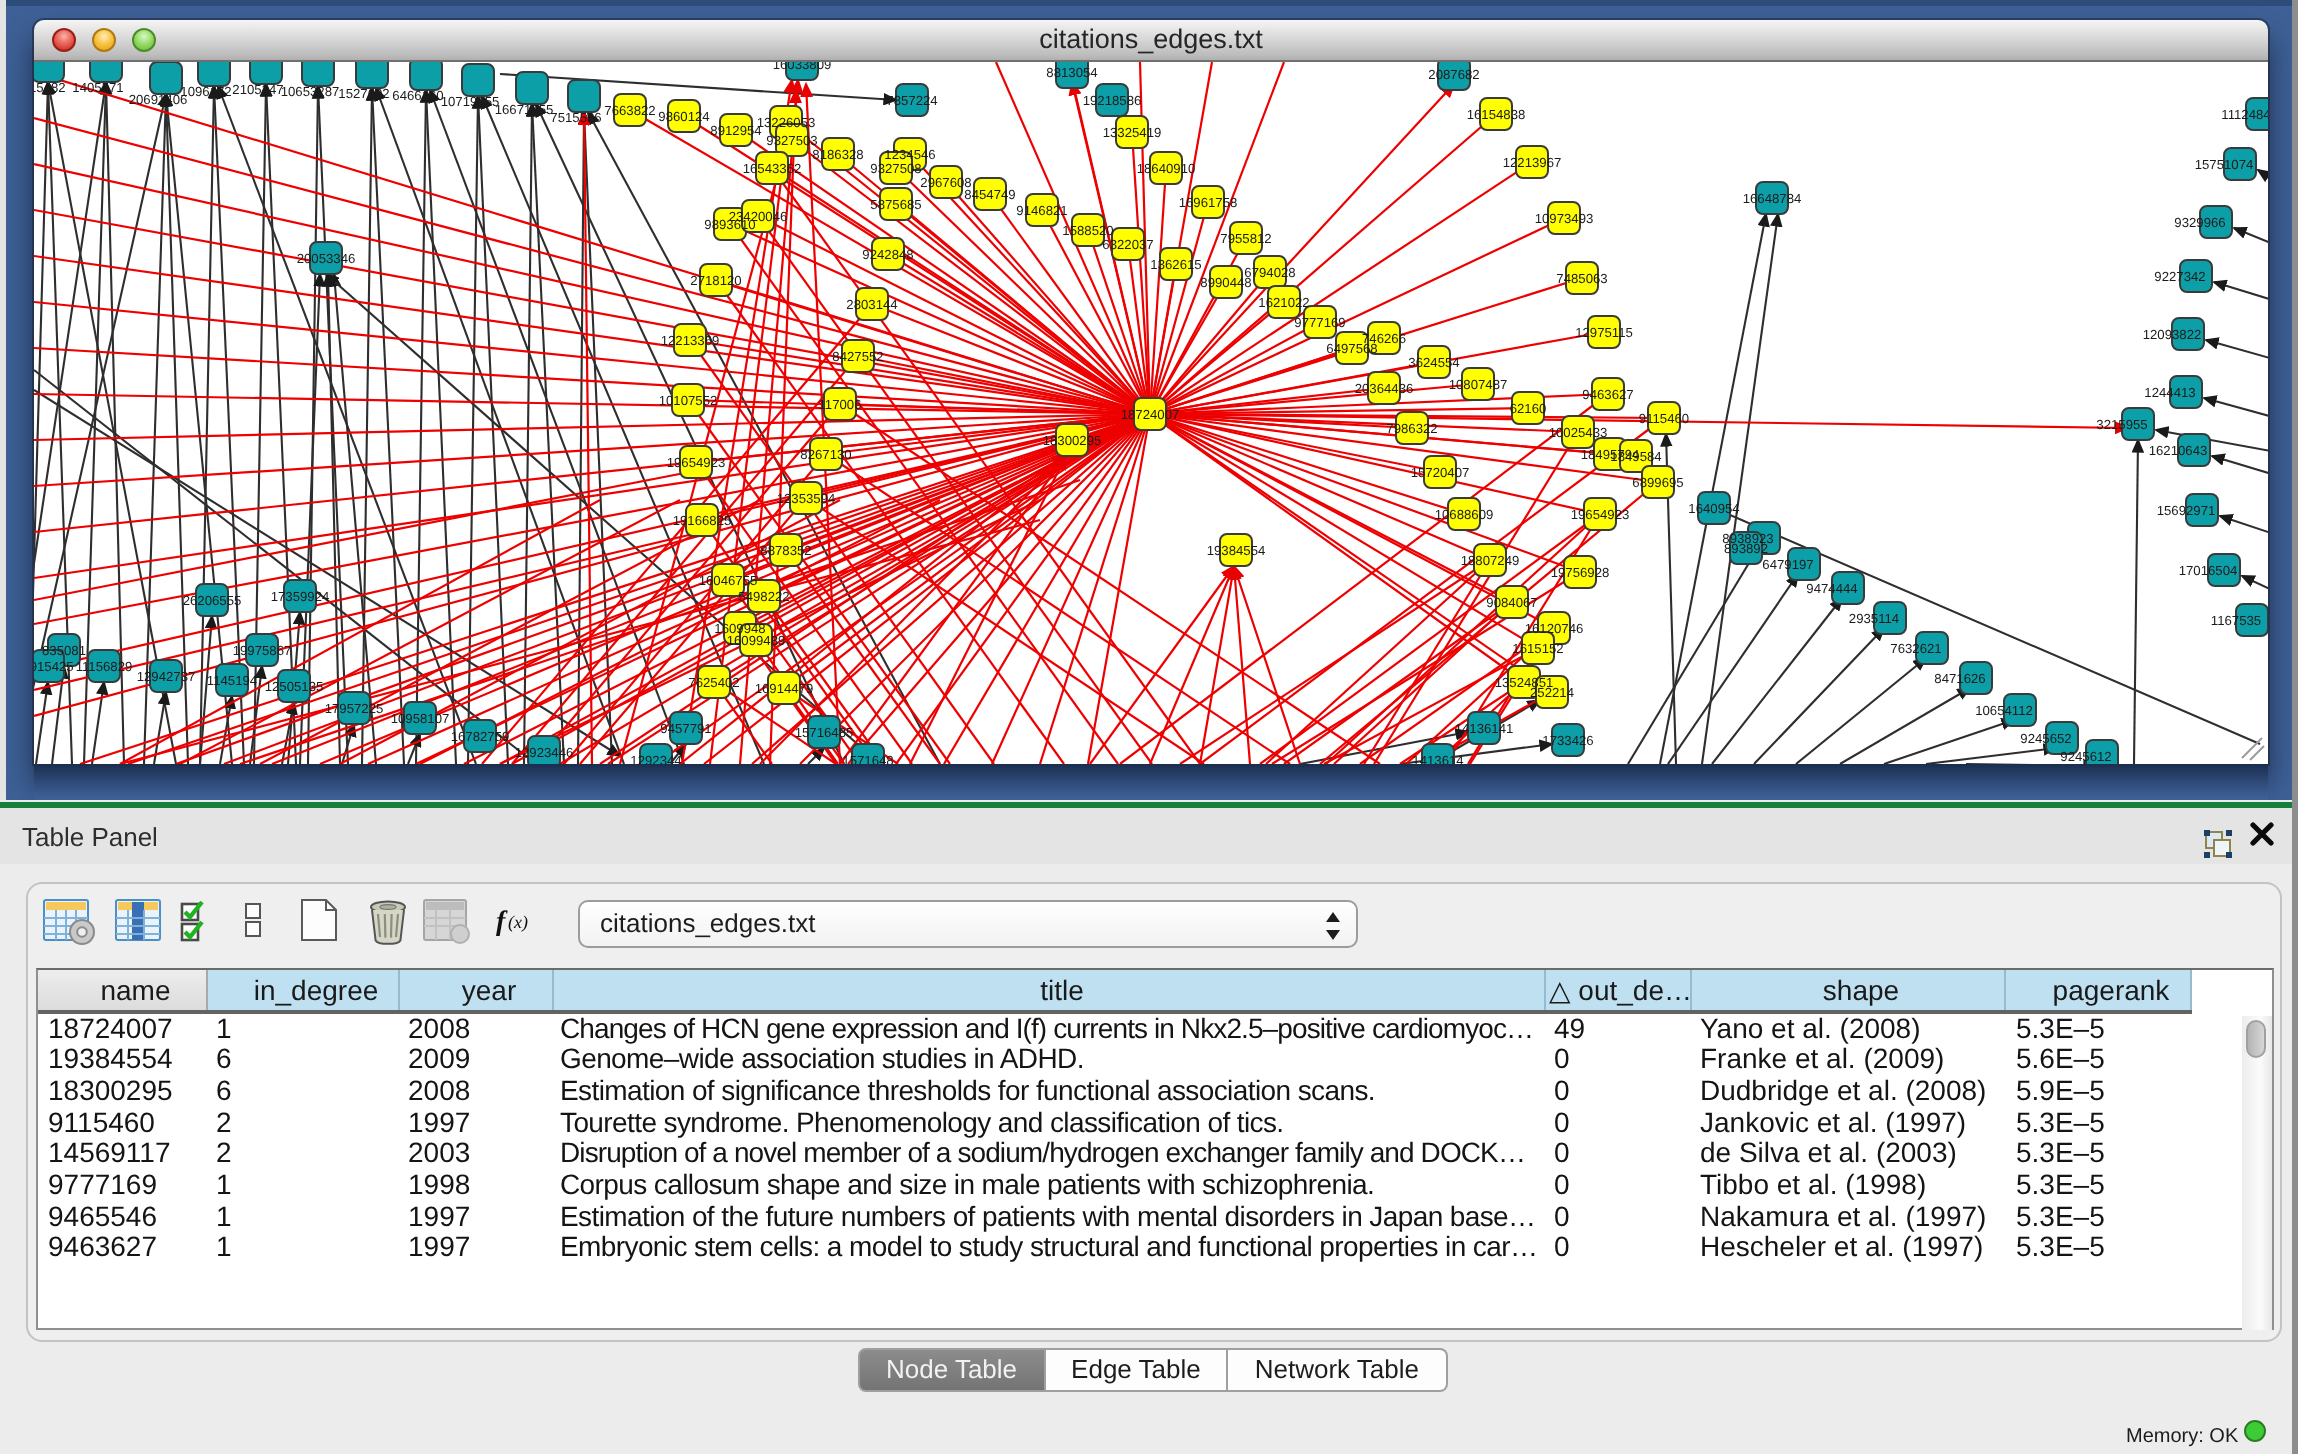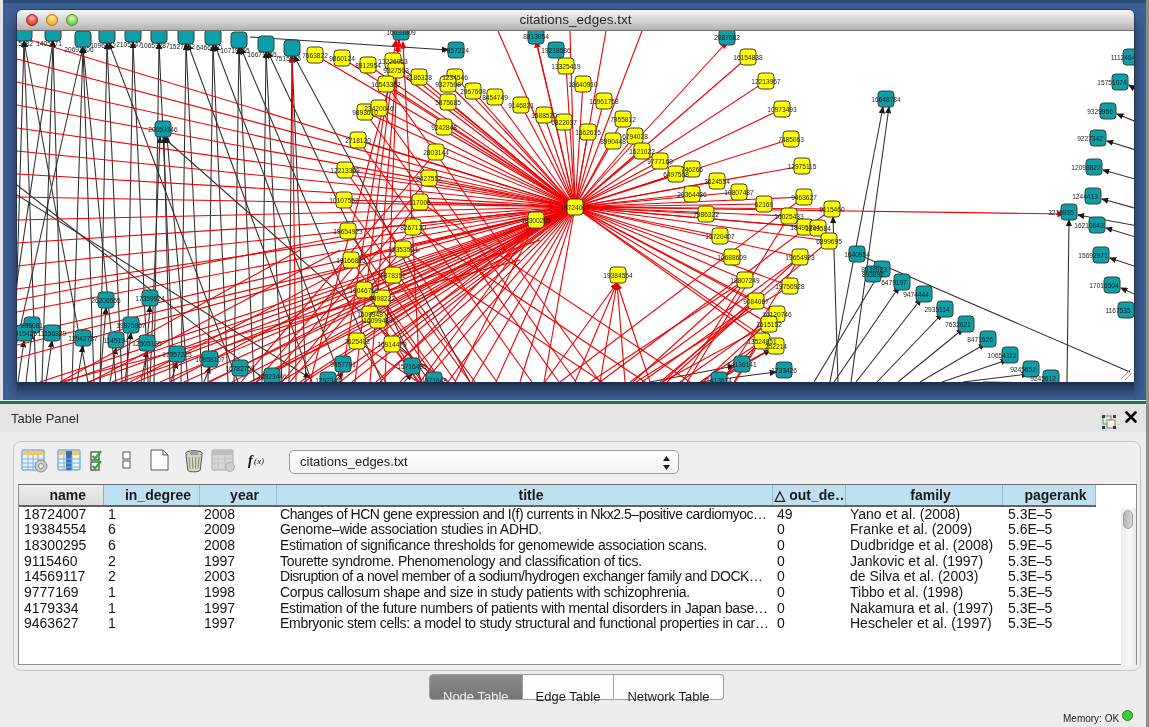"name" th { font-weight: bold -> normal }
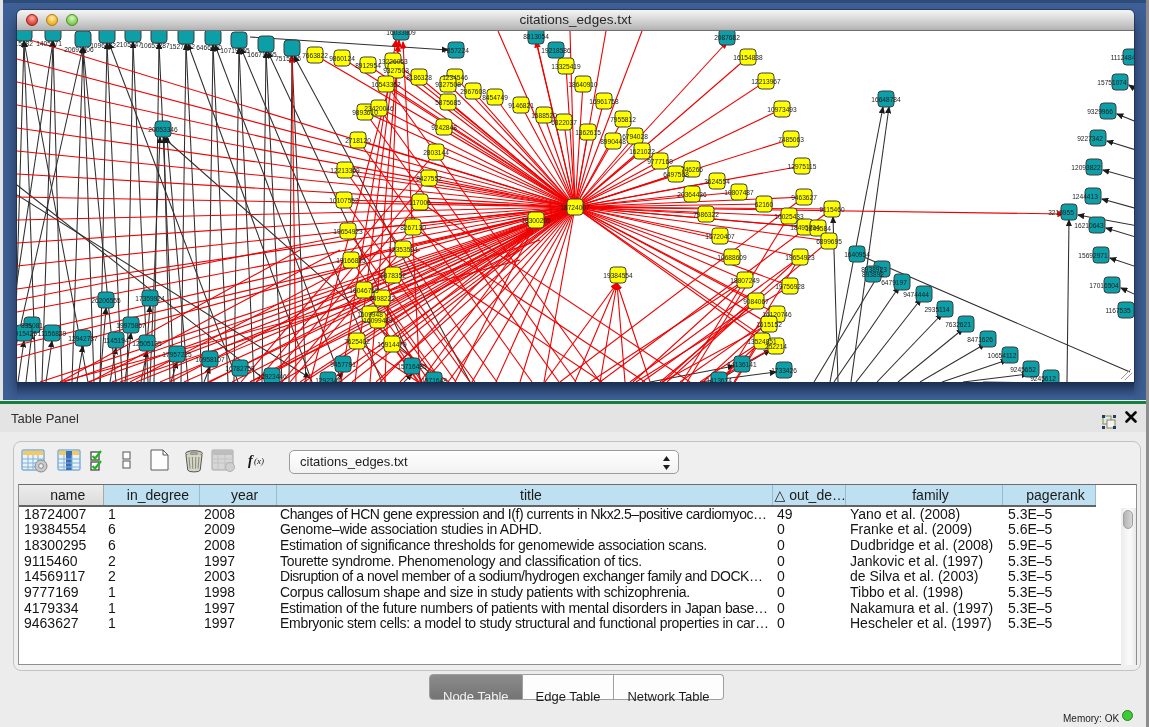"family" th.c5 { text: family -> shape }
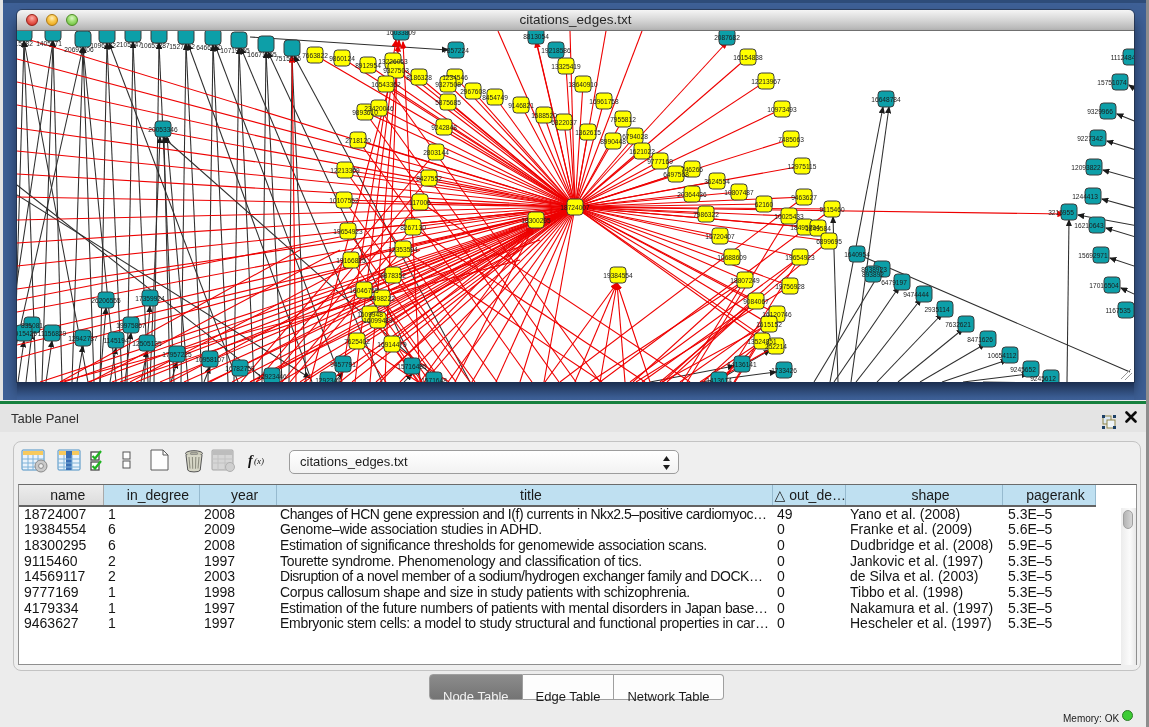"Estimation of significance thresholds" td.c3 { text: genomewide -> functional }
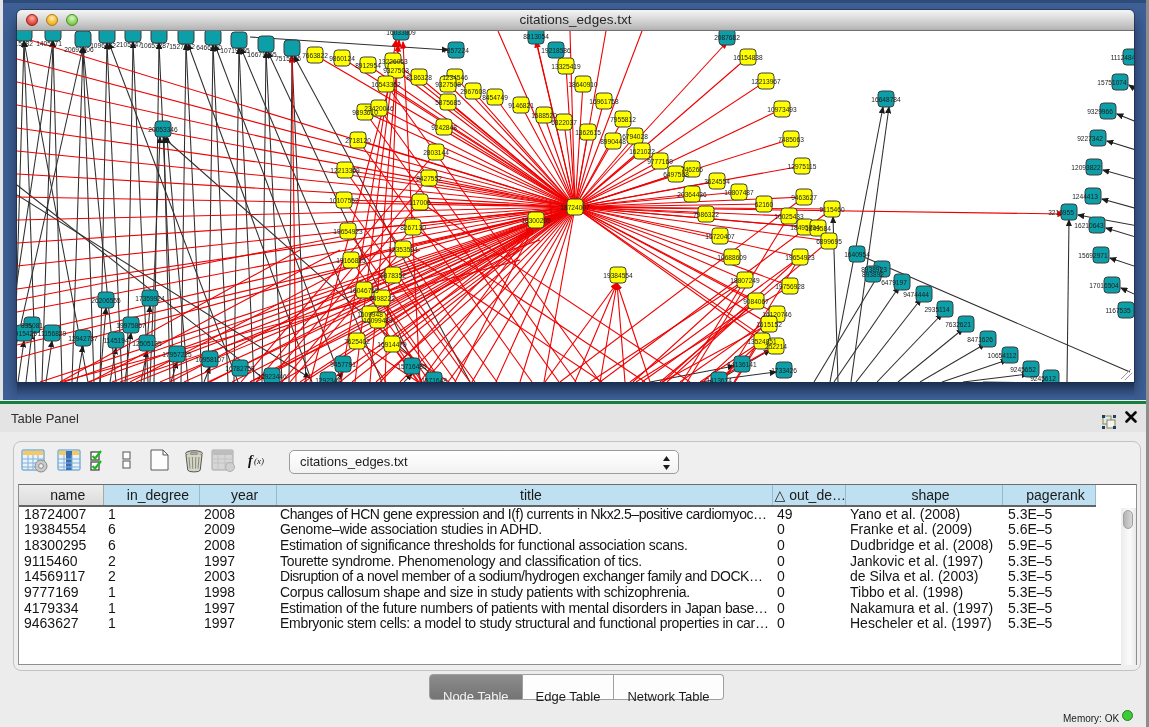"Corpus callosum shape and size" td.c3 { text: study -> male }
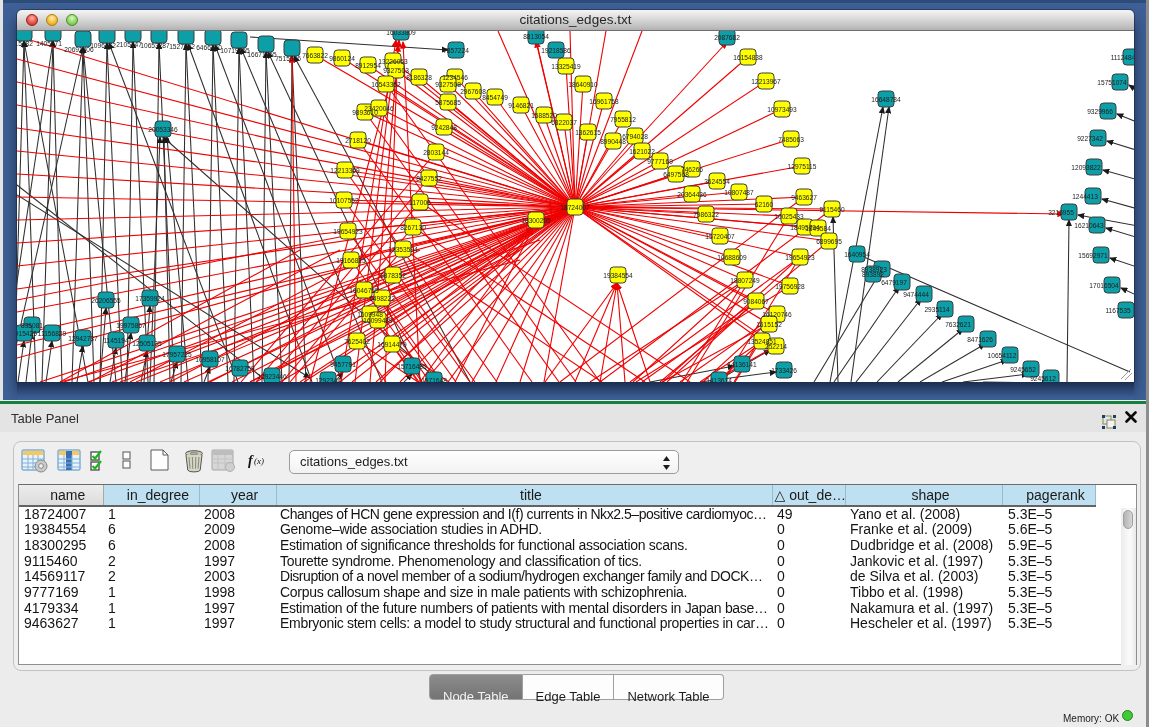"4179334" td.c0 { text: 4179334 -> 9465546 }
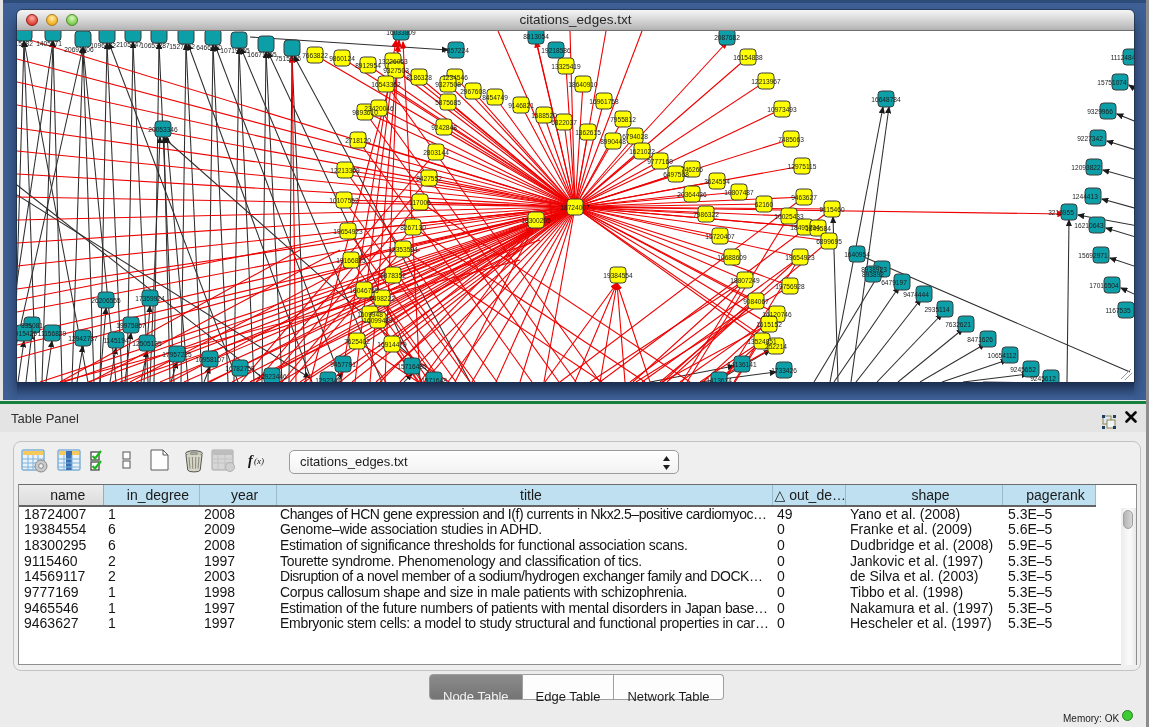"Node Table" .seg { padding: 12px 13px -> 0 13px }
